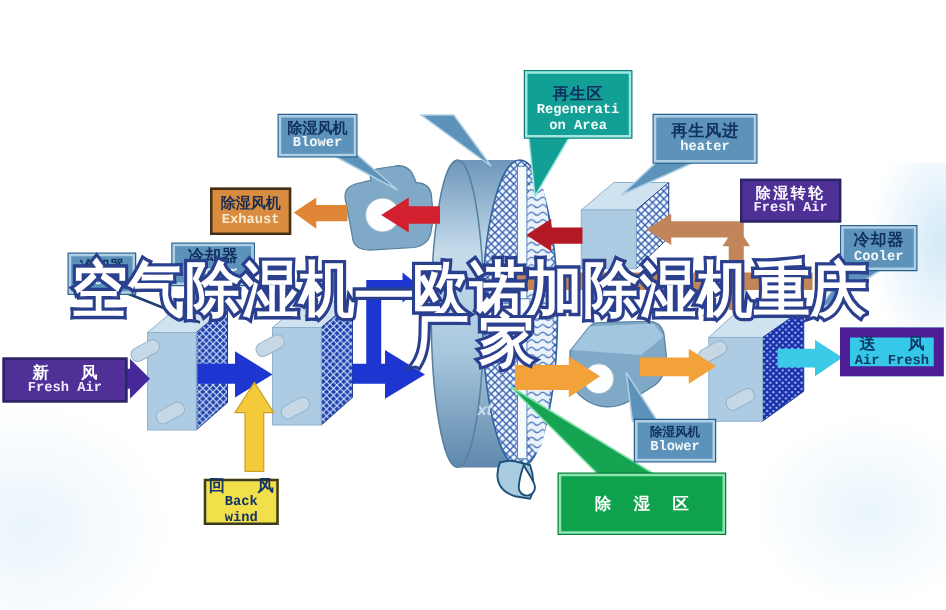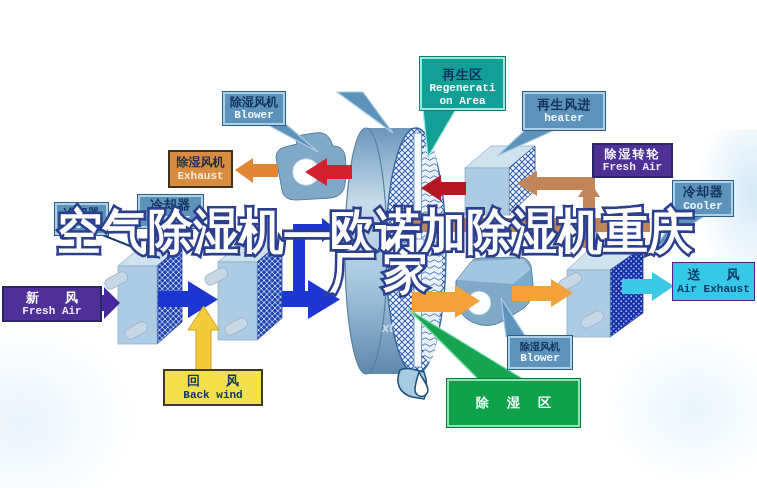"送风" .cyanbox { border: 1px solid #4c1d95 -> 8px solid #4c1d95 }
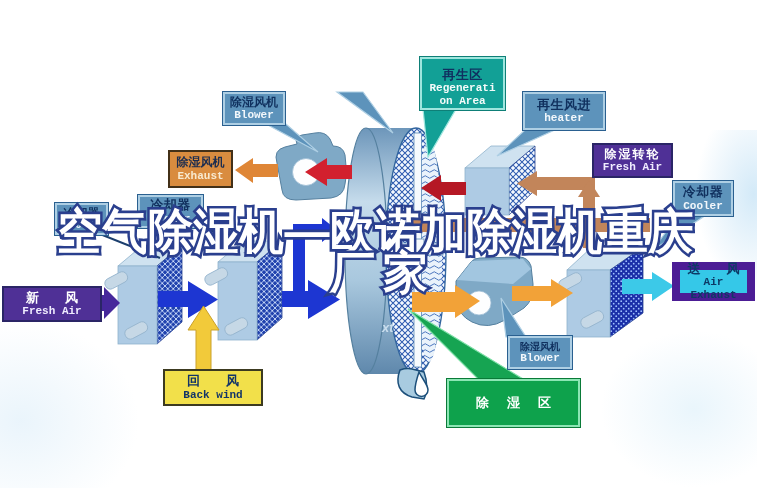"Air Exhaust" div.en { text: Exhaust -> Fresh }
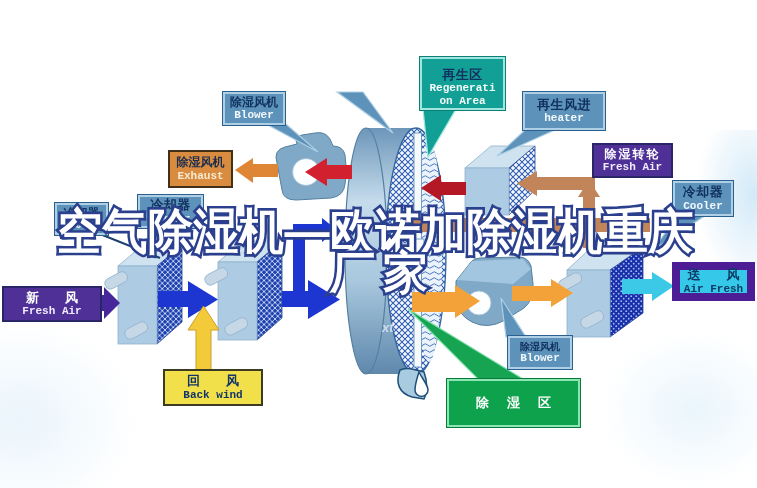"回风" div.label { top: 369px -> 383px; width: 100px -> 60px }
